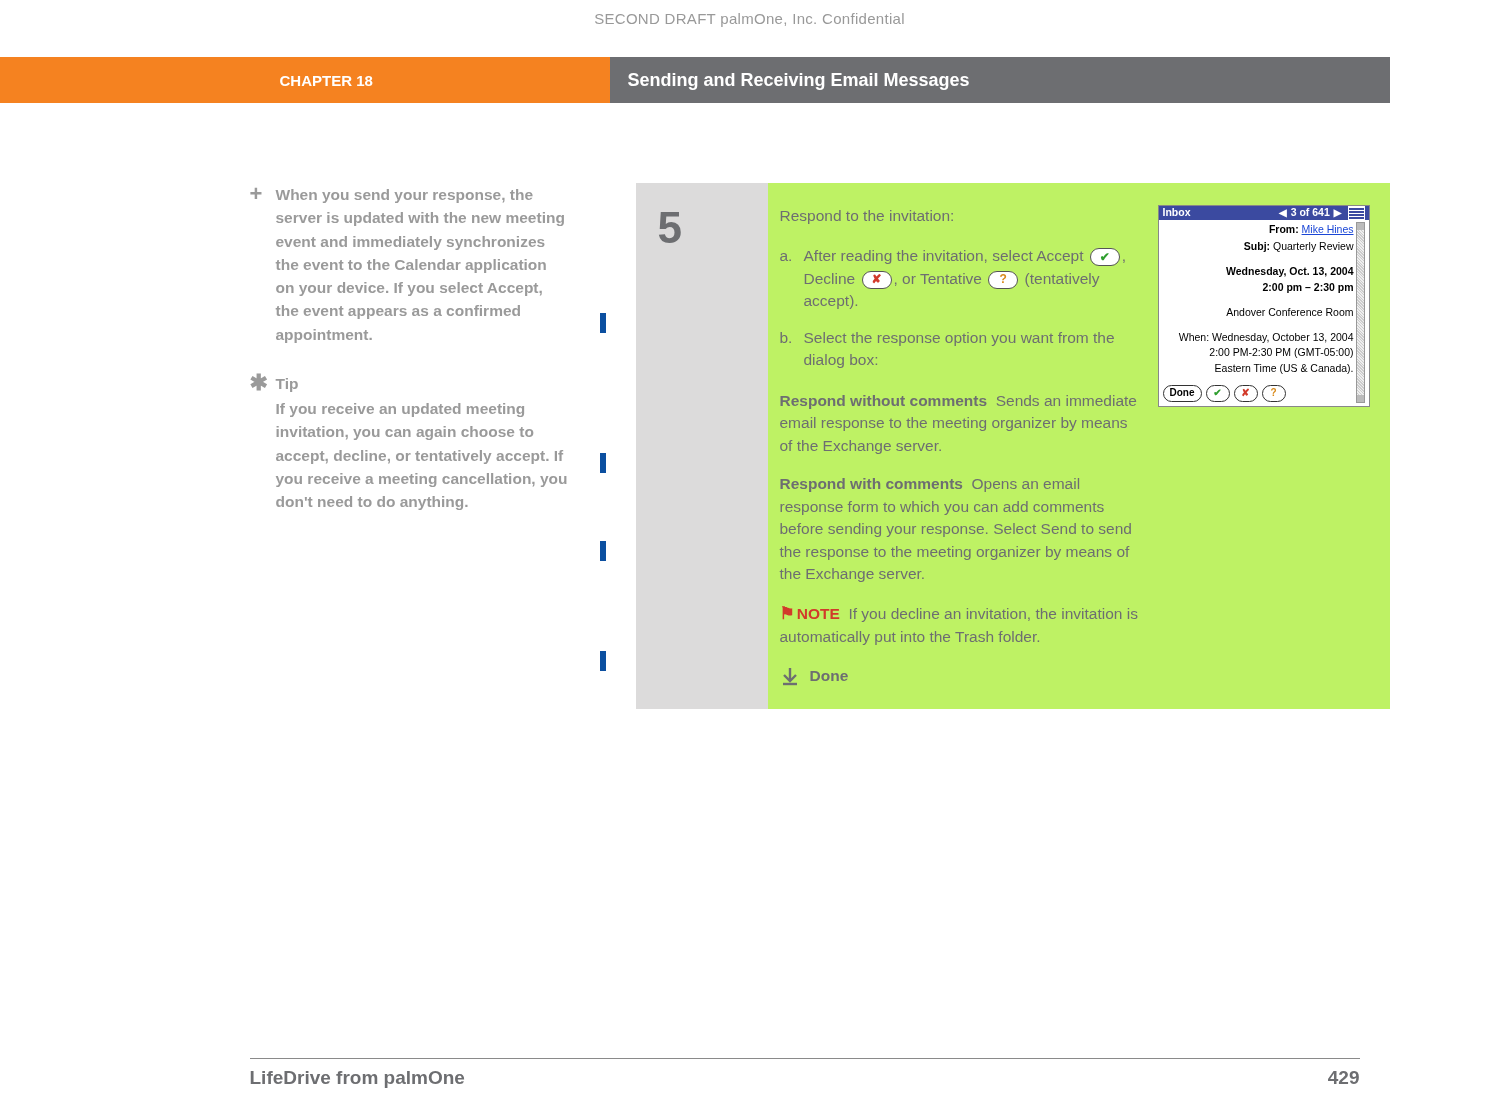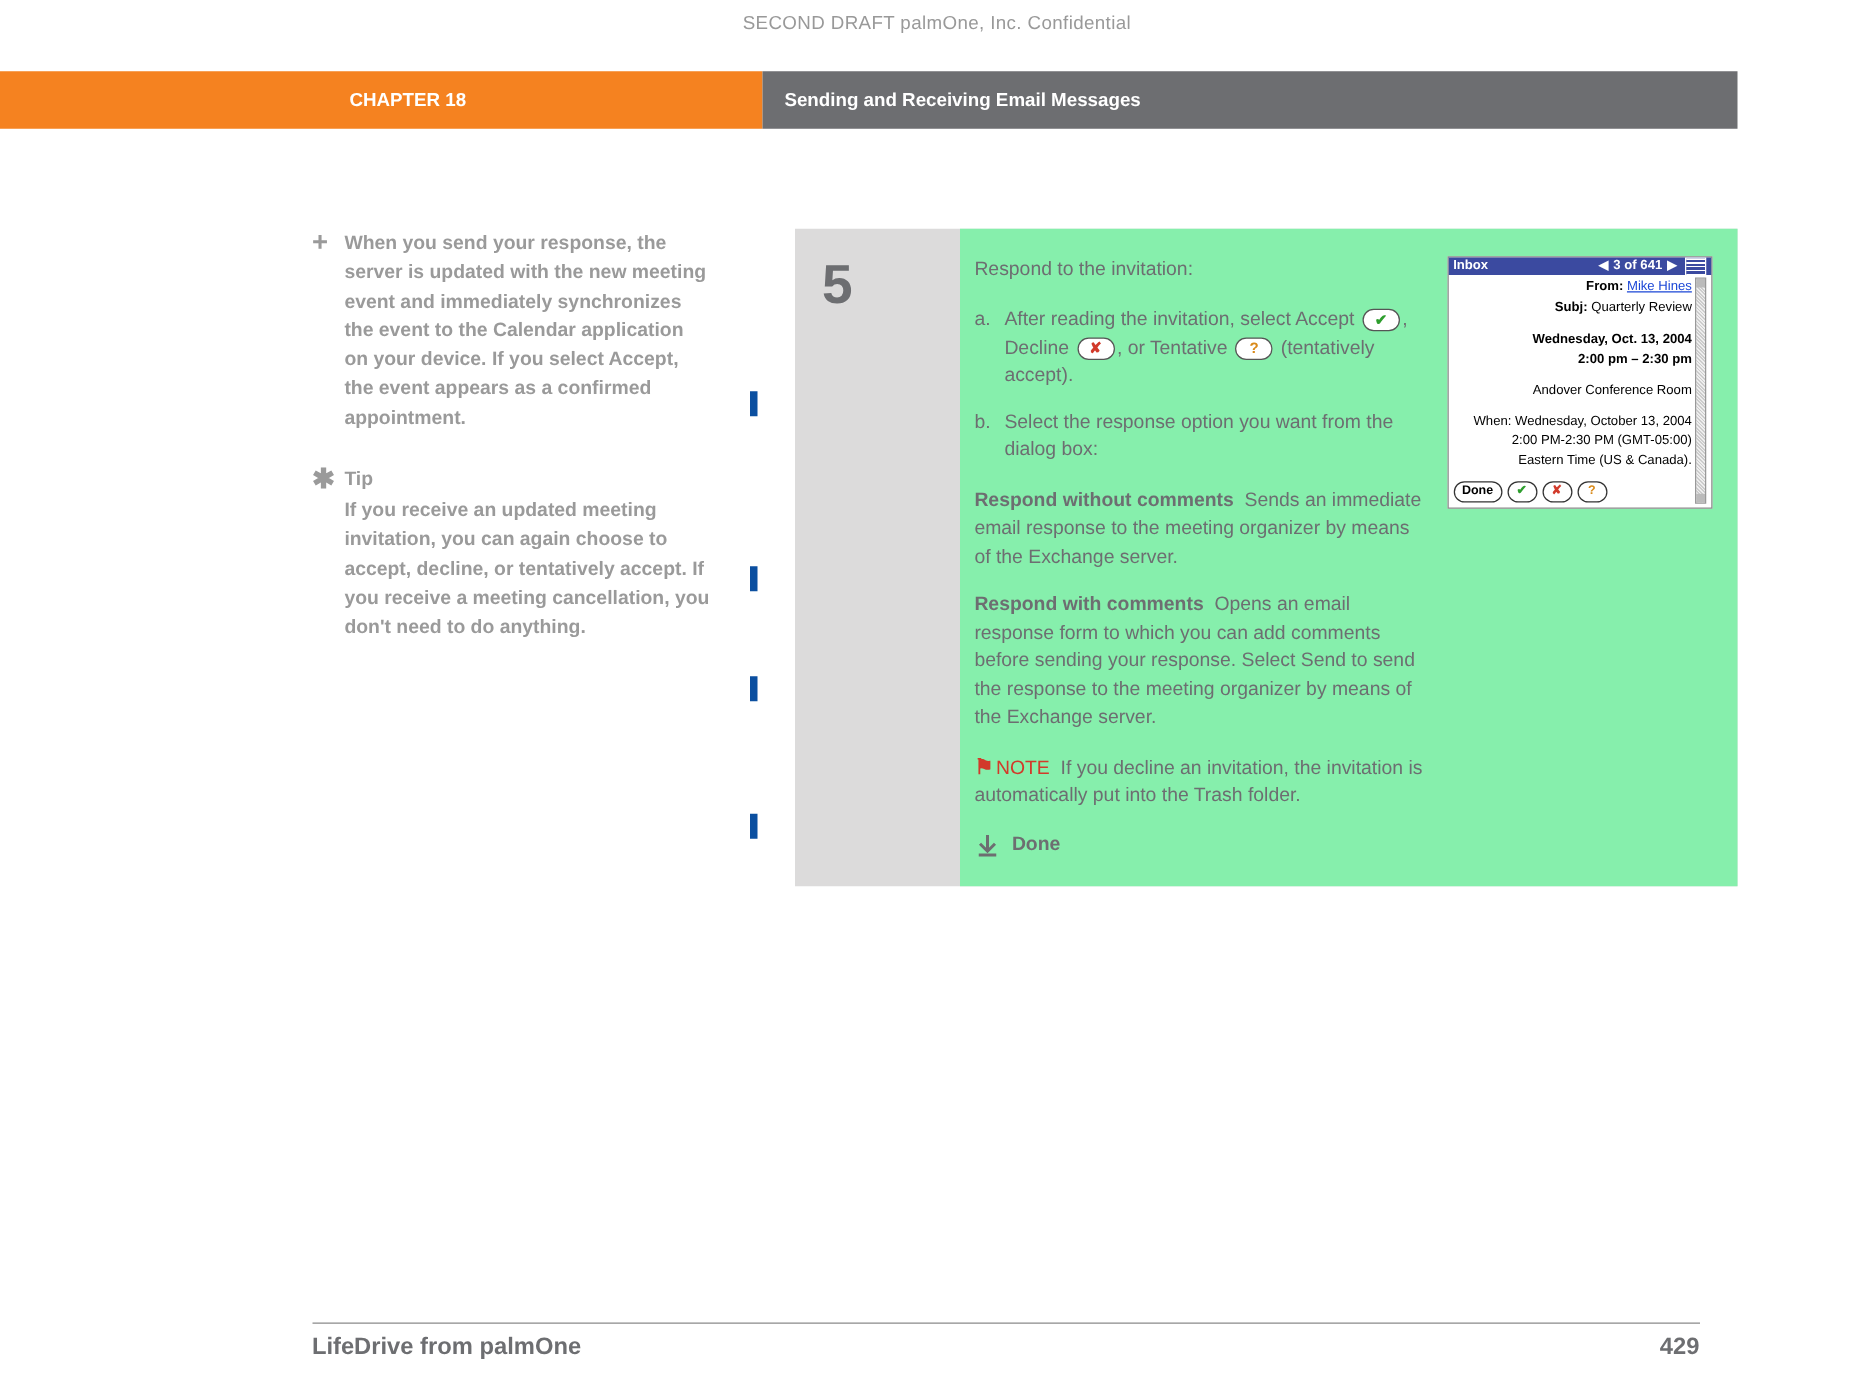"Sending and Receiving Email Messages" .chapter-right { font-size: 15px -> 18px }
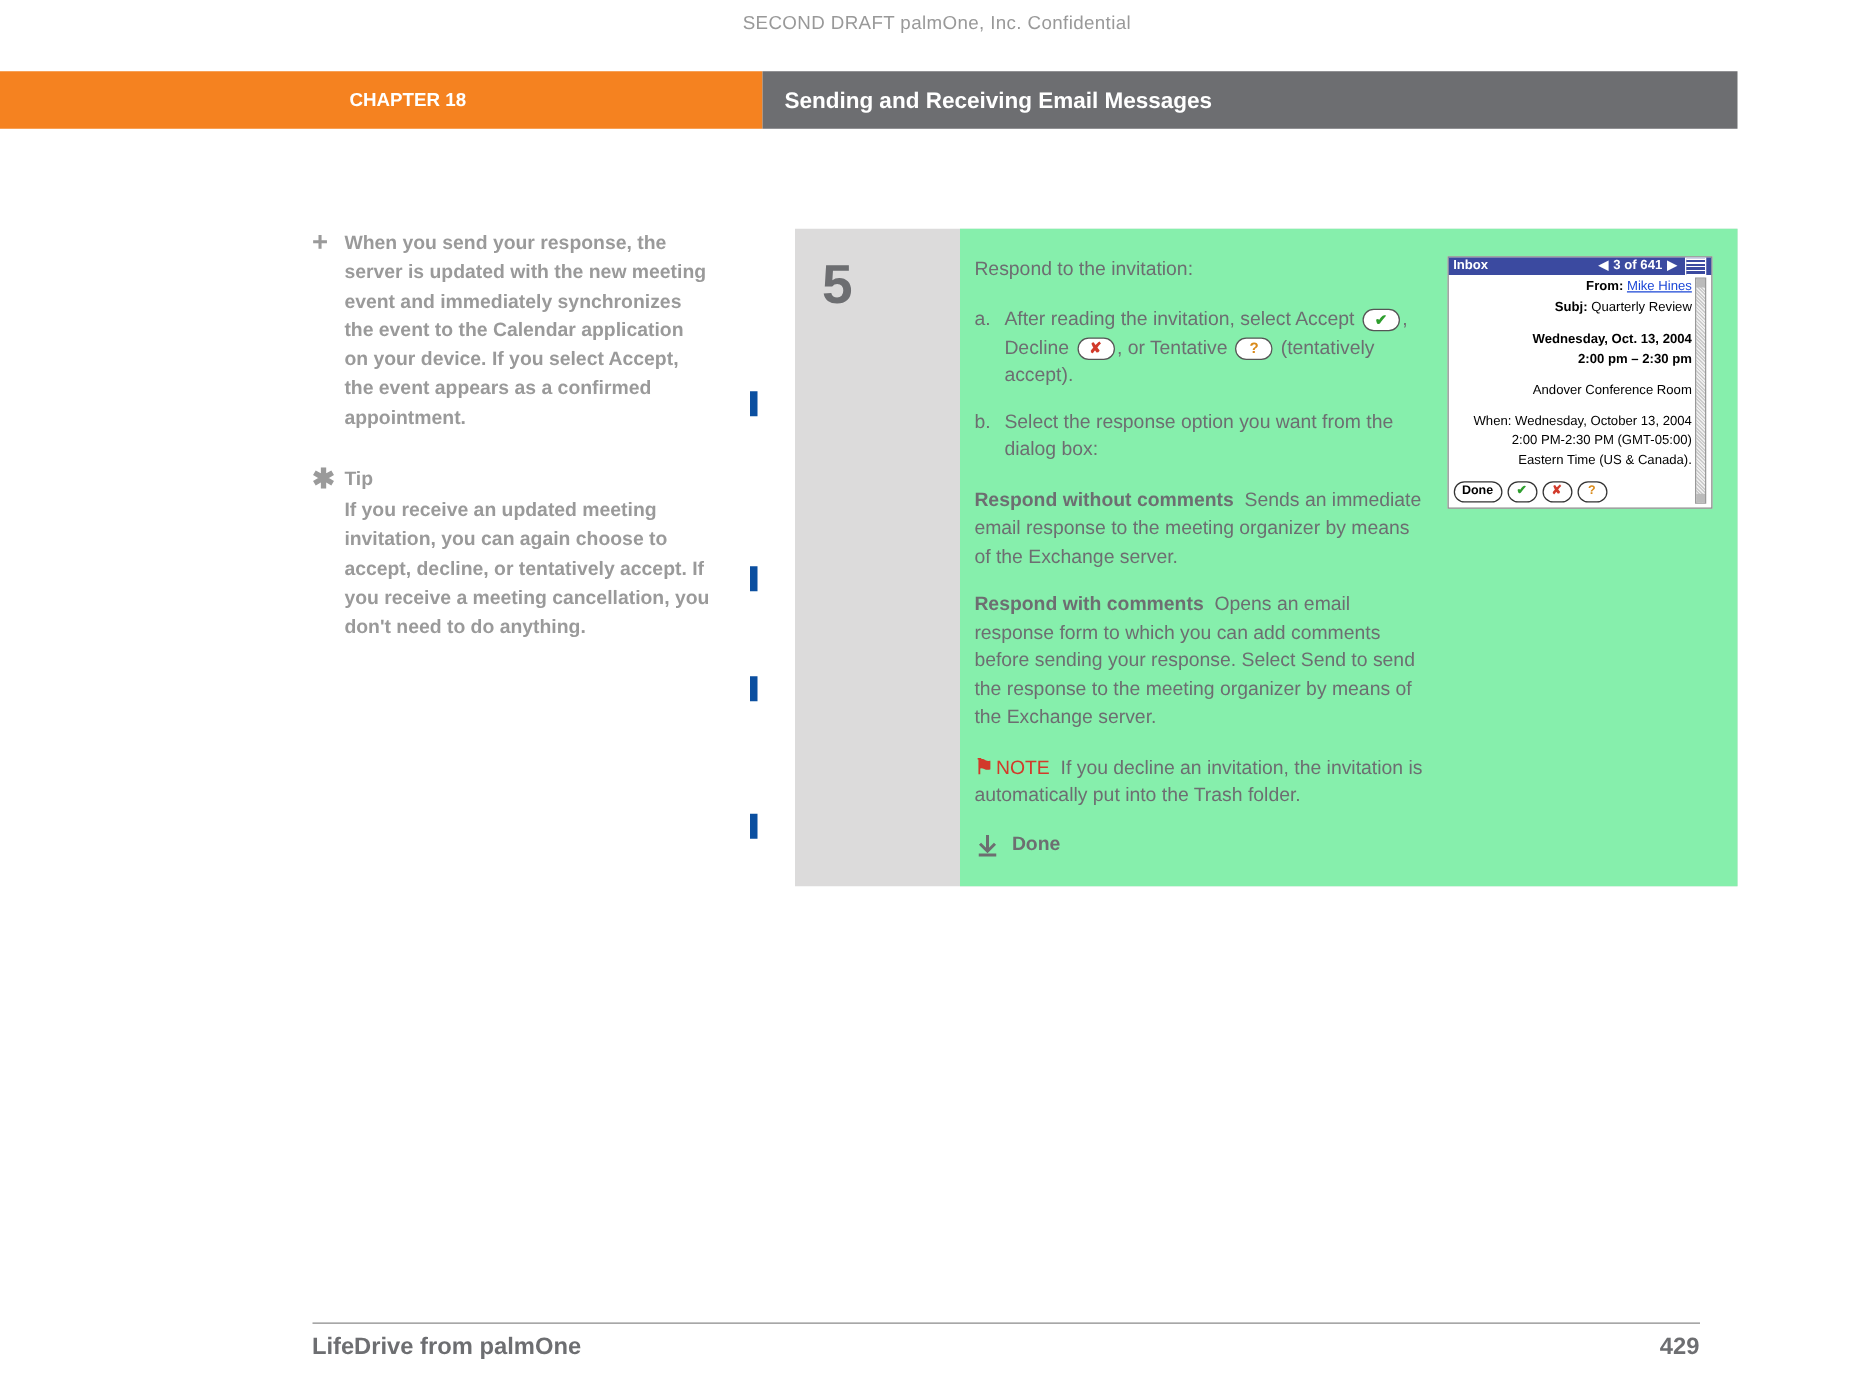"Respond to the invitation:" .maincard { background: #86efac -> #bef264 }
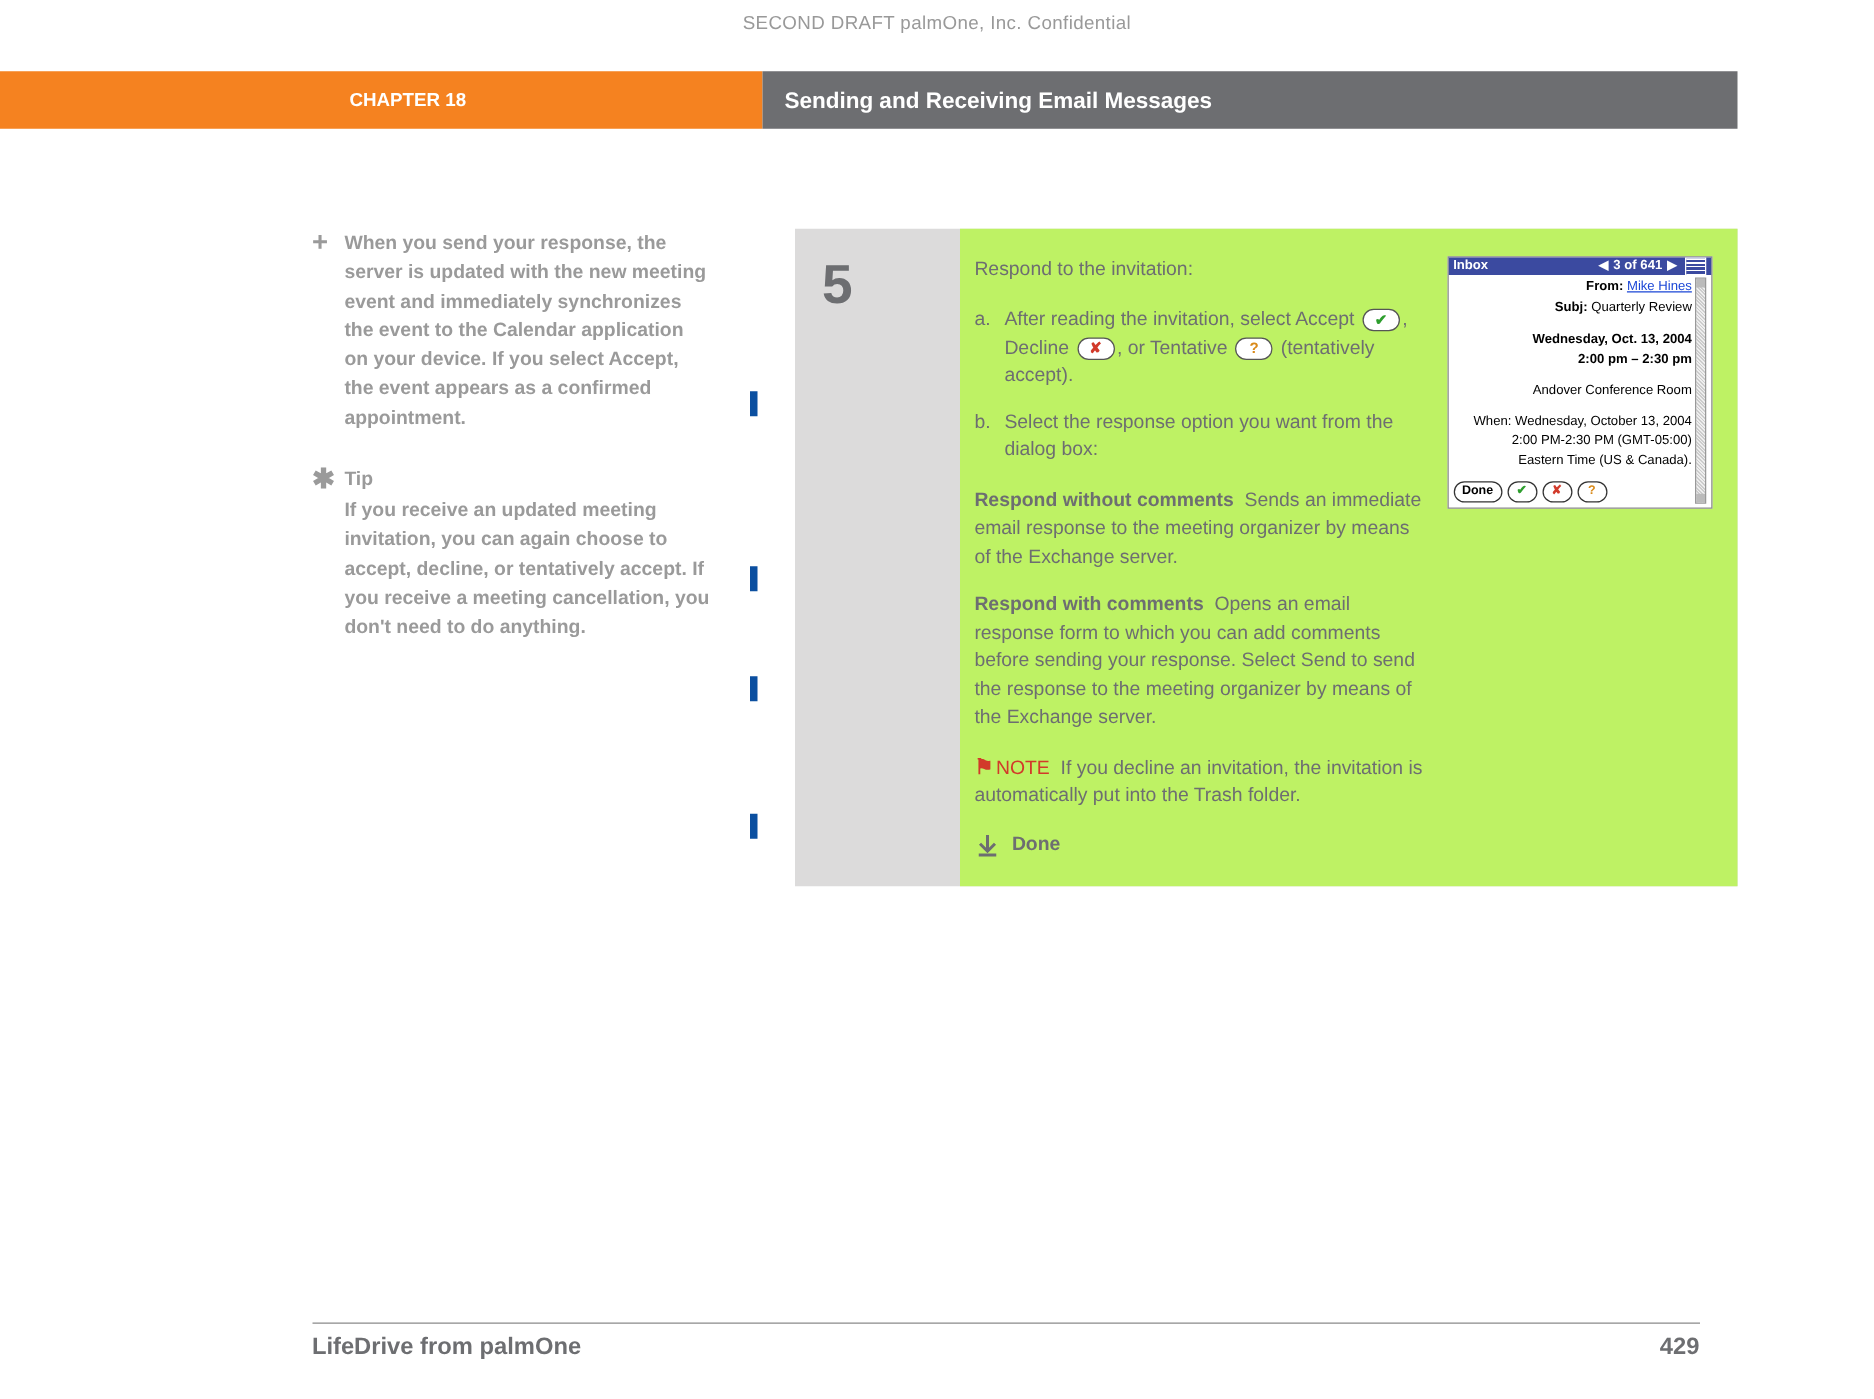"NOTE" .note-label { font-weight: normal -> bold }
